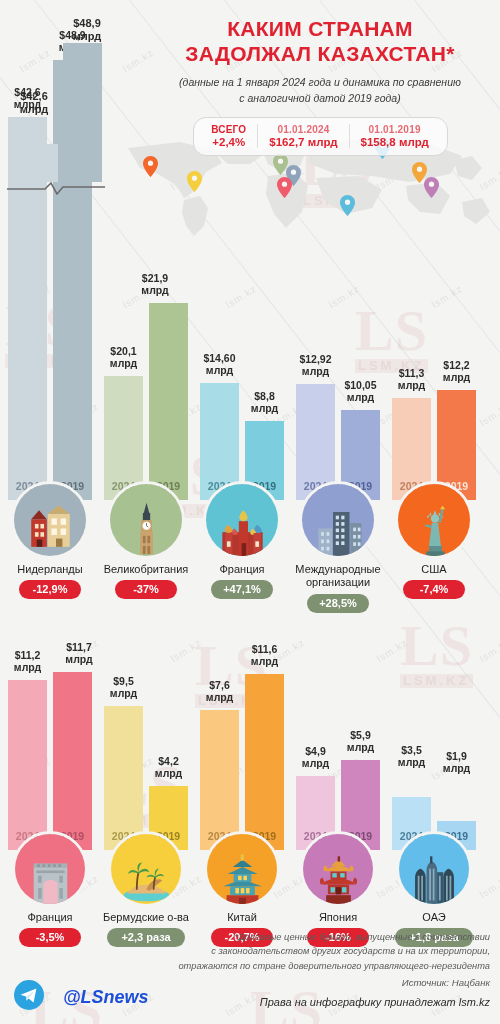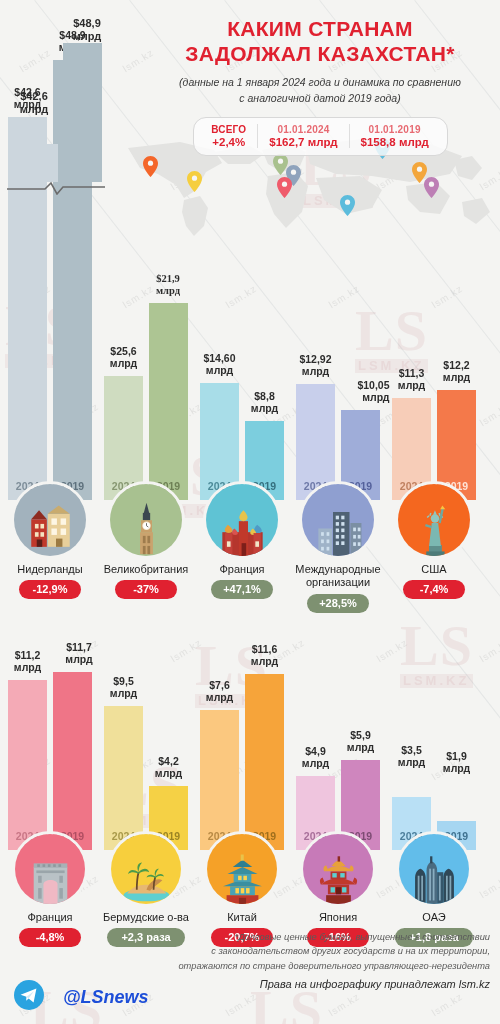"$21,9" div.vlabel { font-family: Liberation Serif, serif -> none; left: 35px -> 22px }
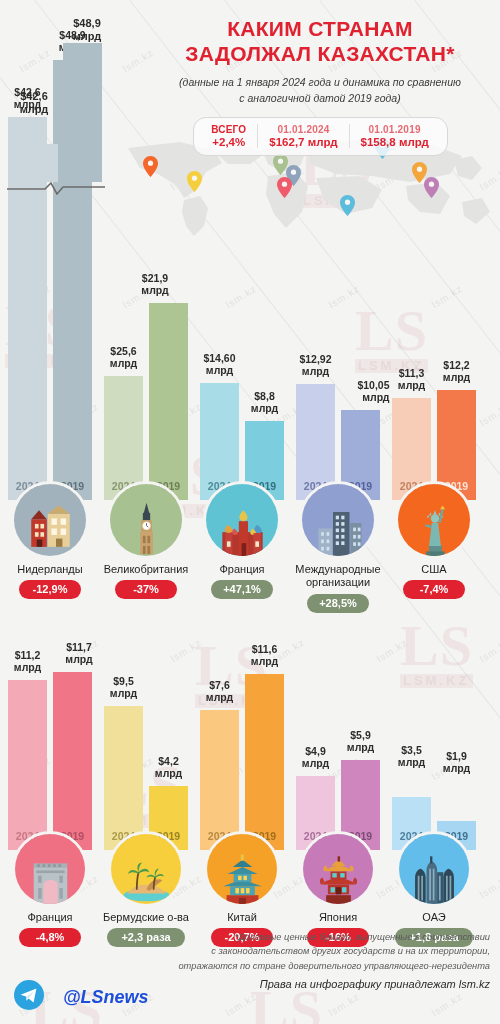"$25,6" div { text: $25,6 -> $20,1 }
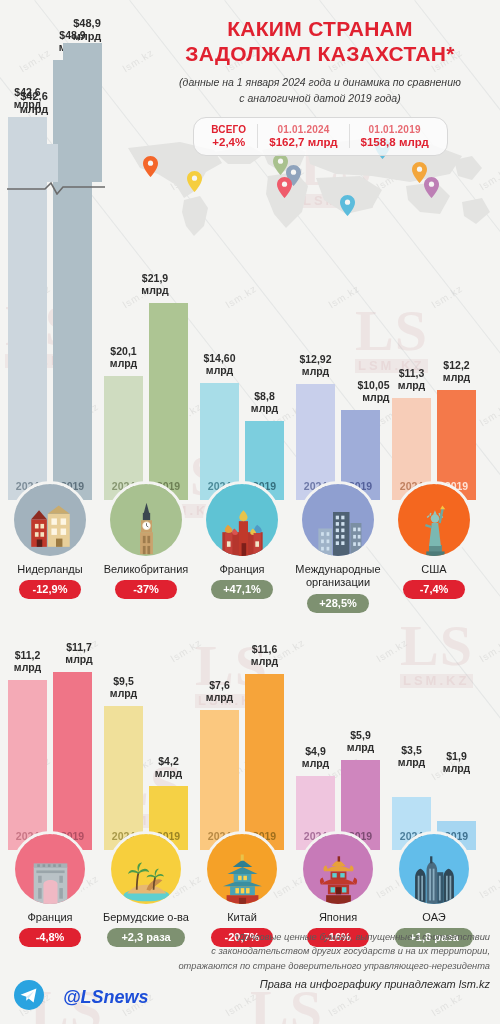"$10,05" div.vlabel { text-align: right -> none }
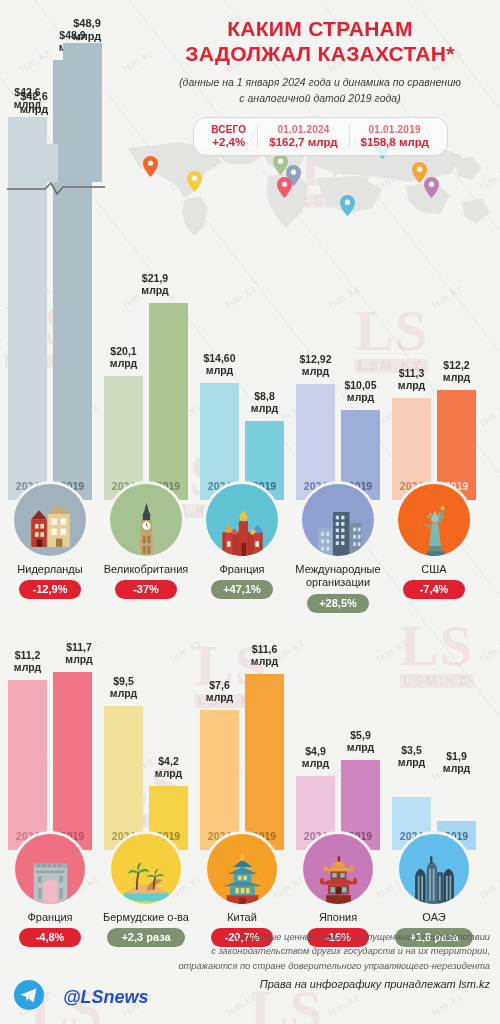"-4,8%" div.badge { text: -4,8% -> -3,5% }
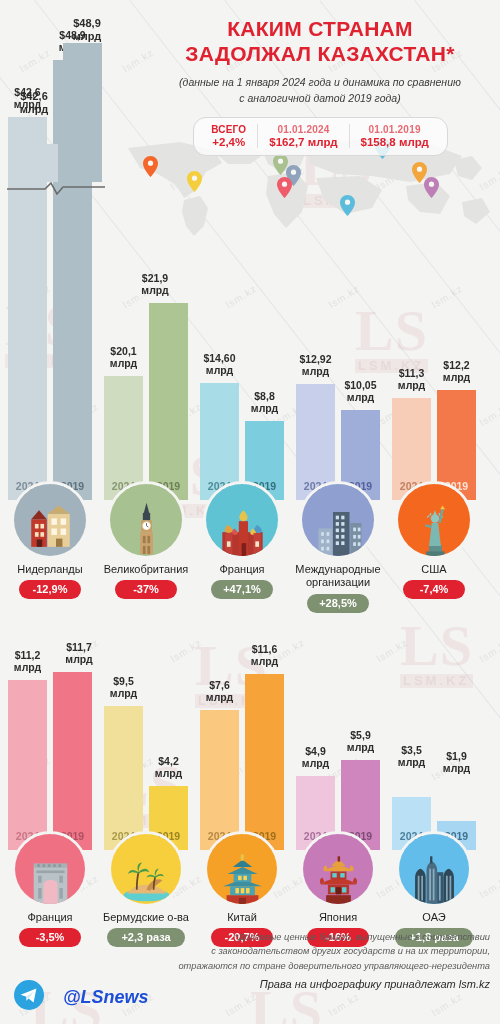"Источник: Нацбанк" div { html: none -> <div>Источник: Нацбанк</div> }
